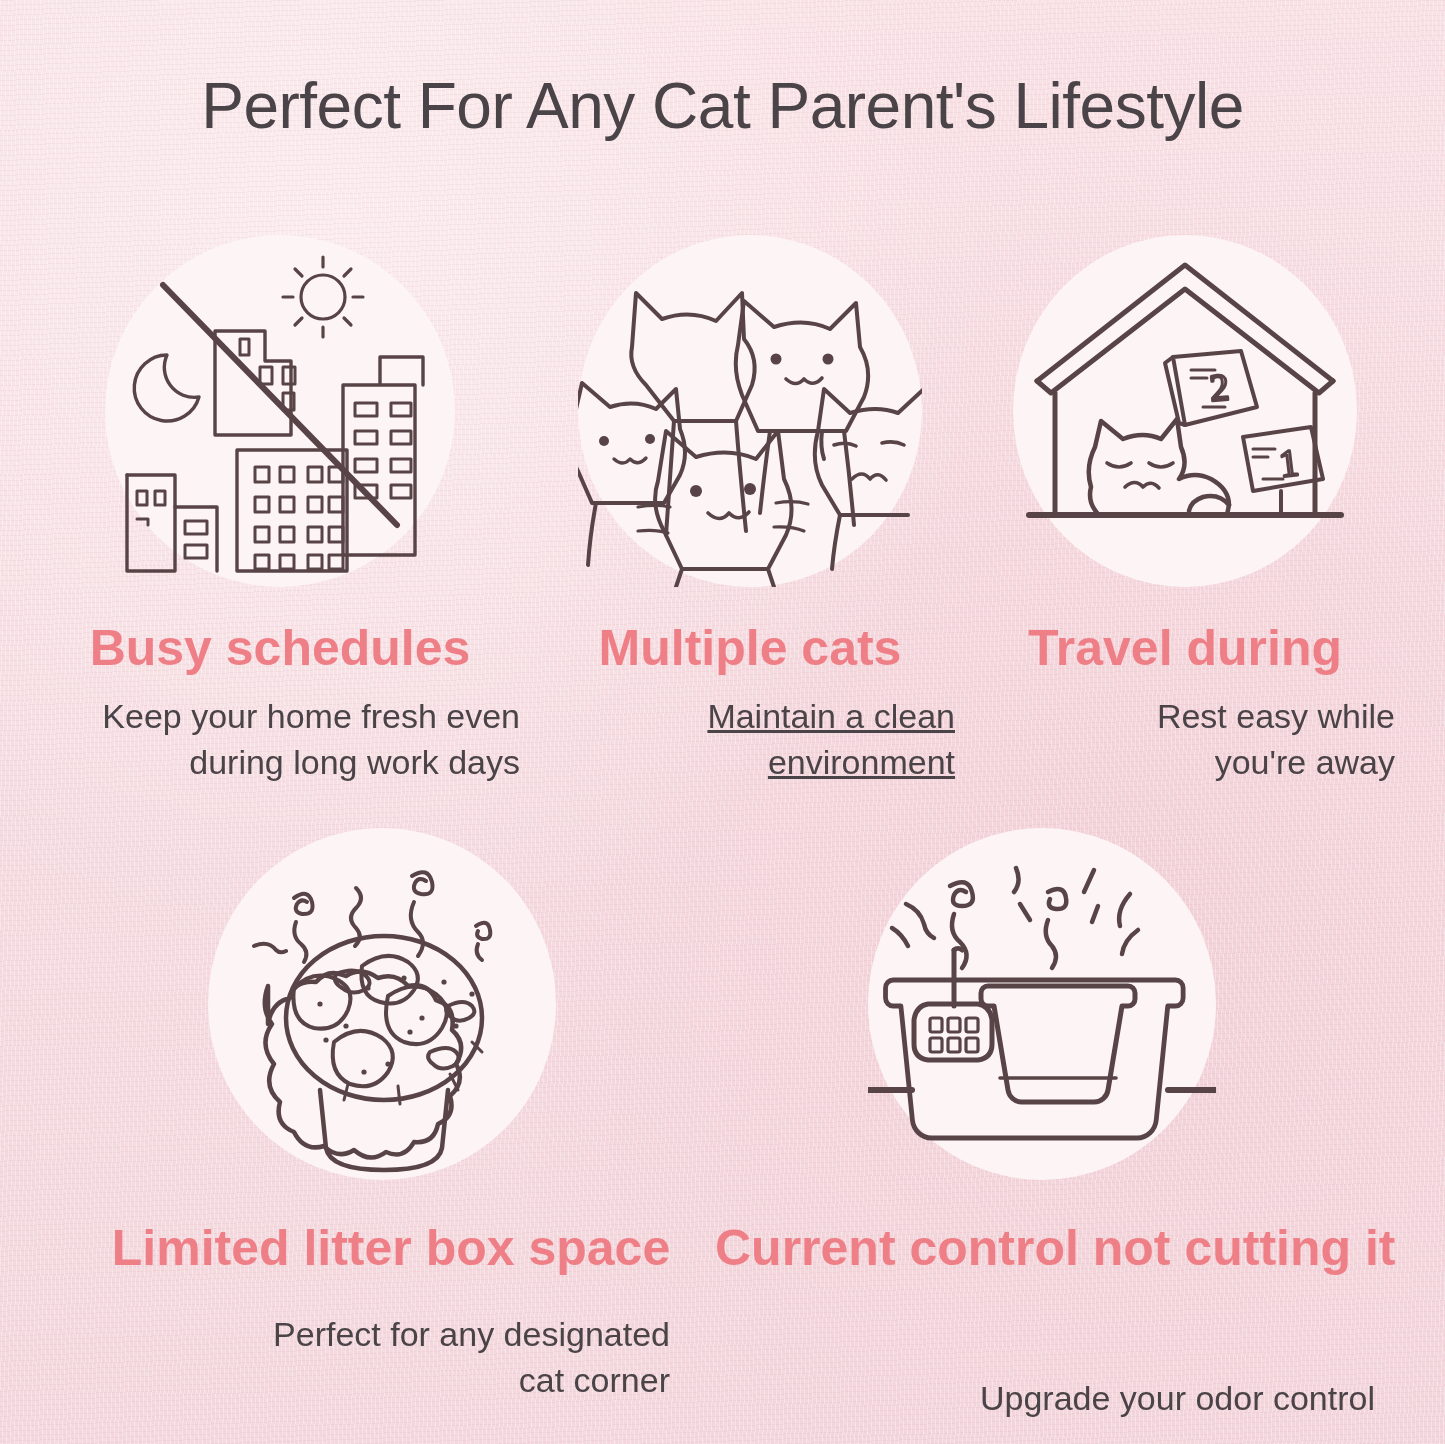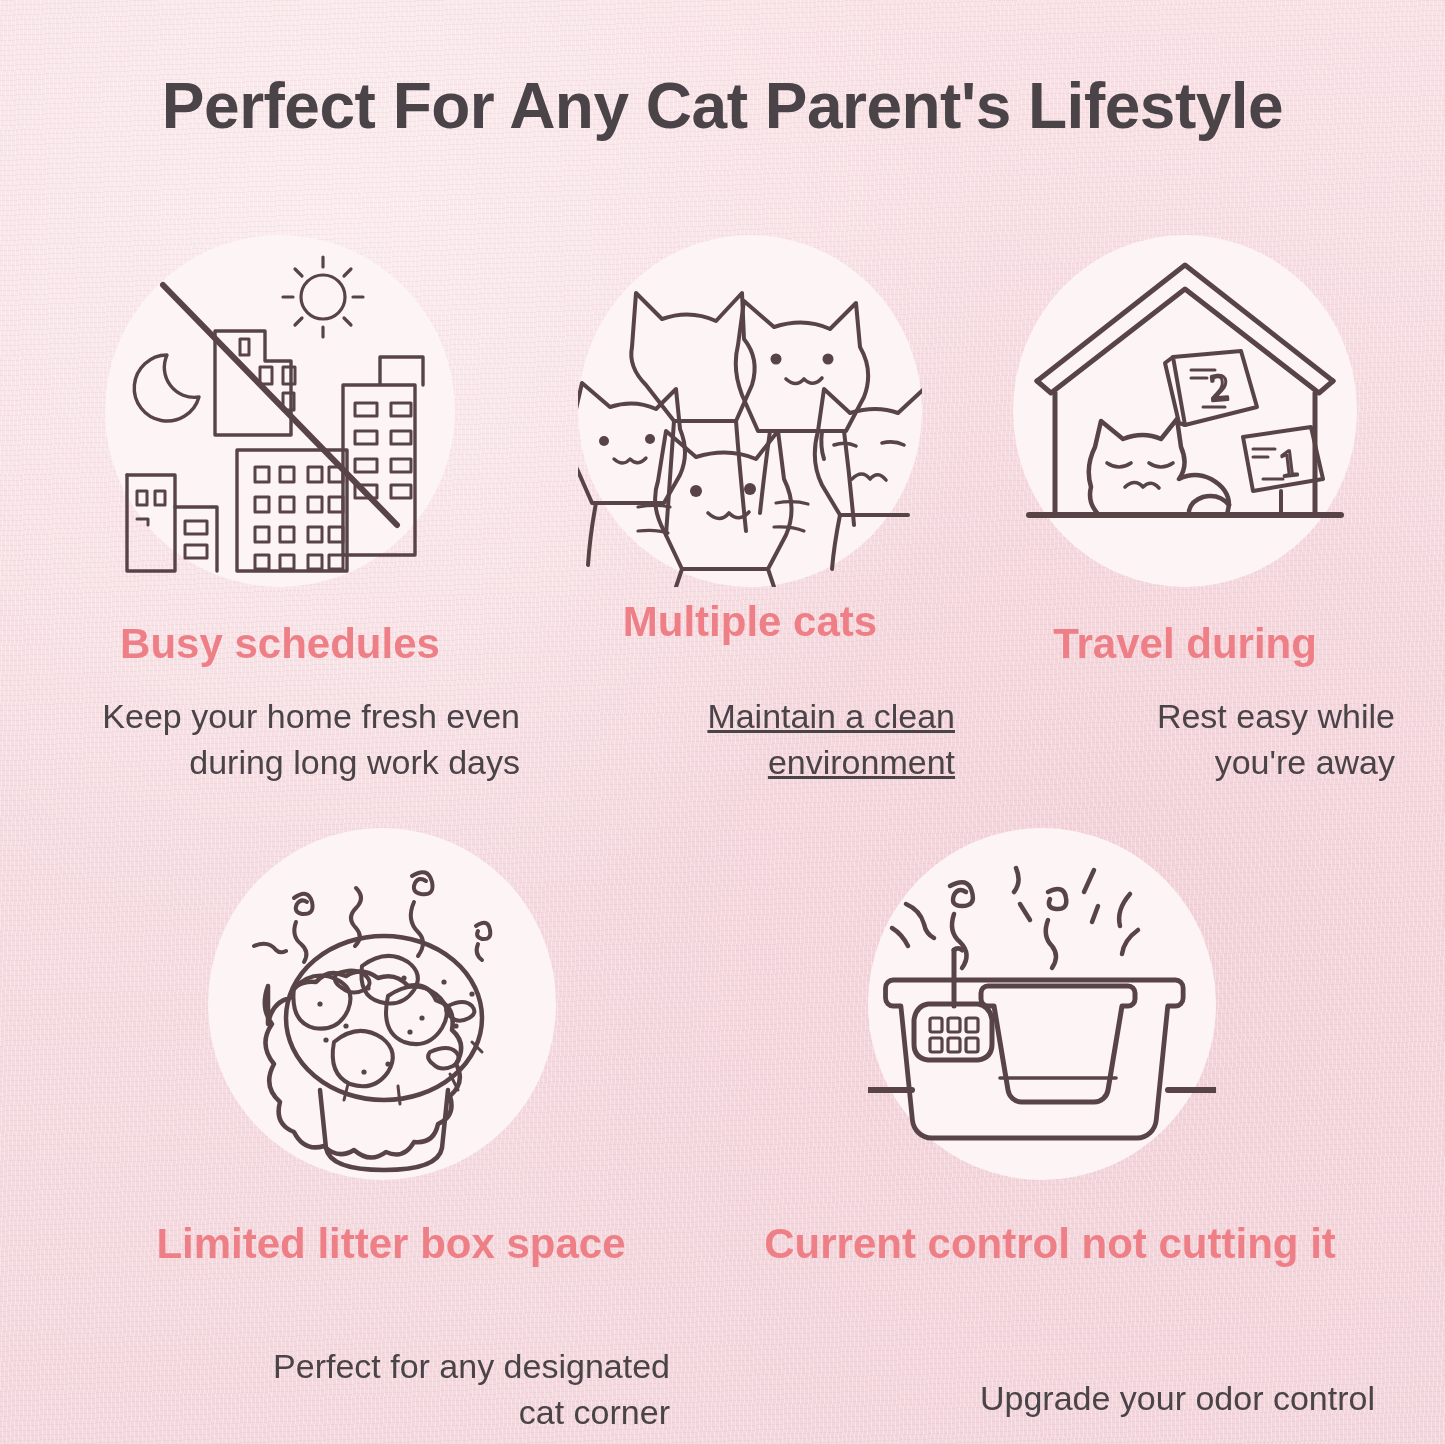"Perfect For Any Cat Parent's" #title { font-weight: bold -> normal }
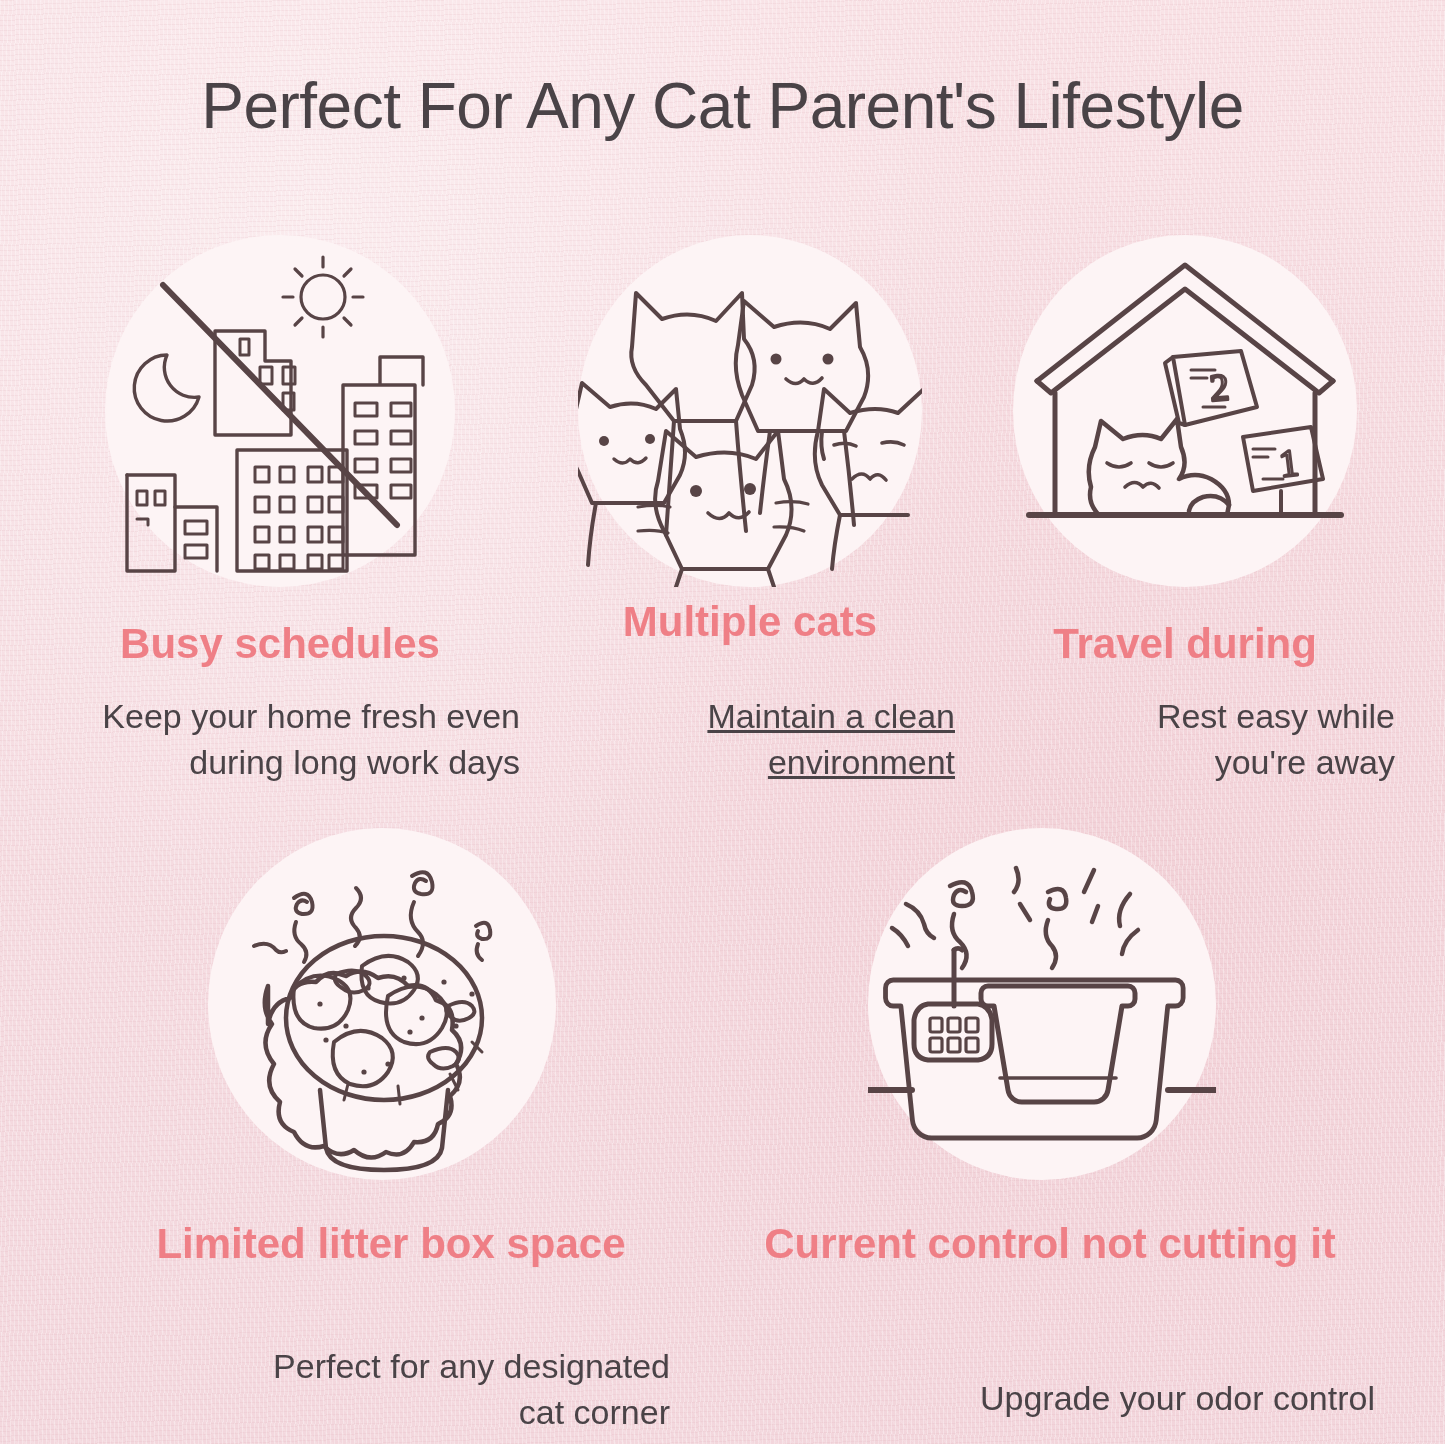"Busy schedules" .label { font-size: 42px -> 50px }
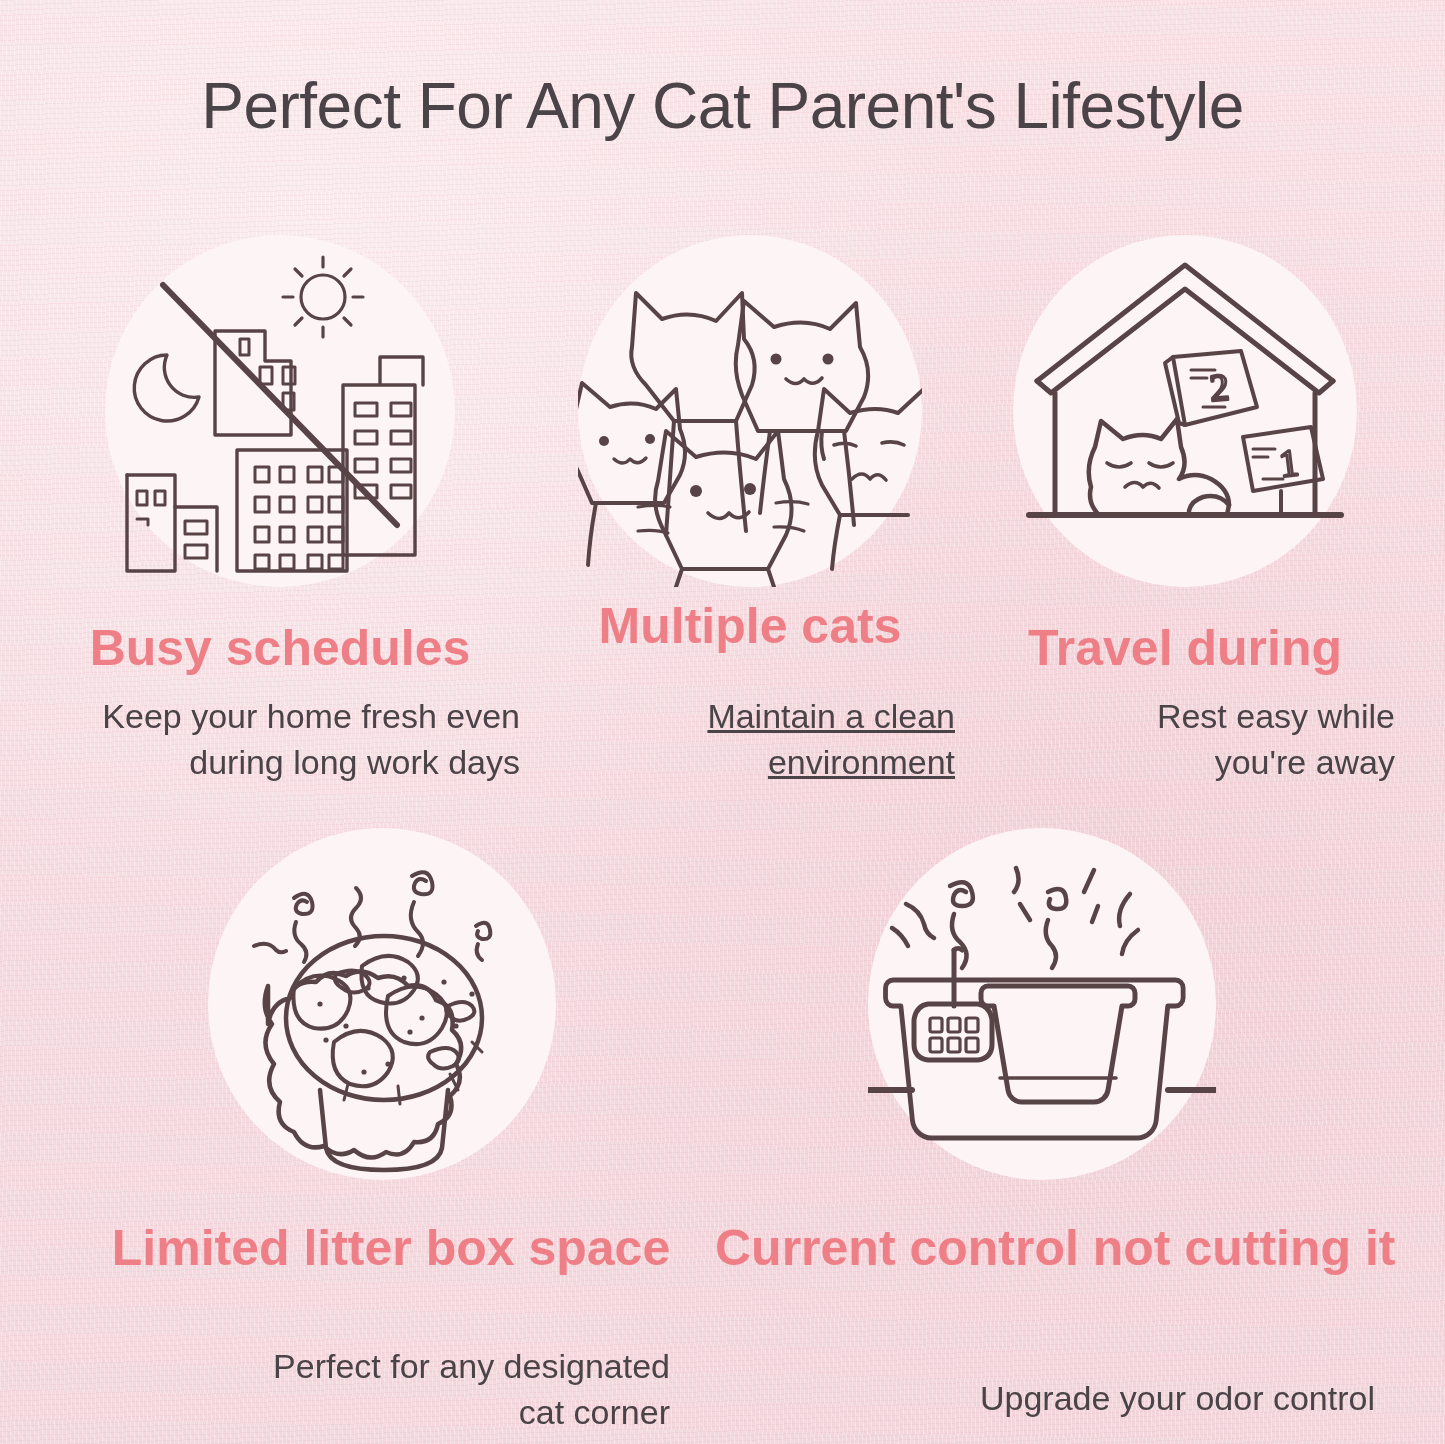"Multiple cats" #label-multi { top: 600px -> 622px }
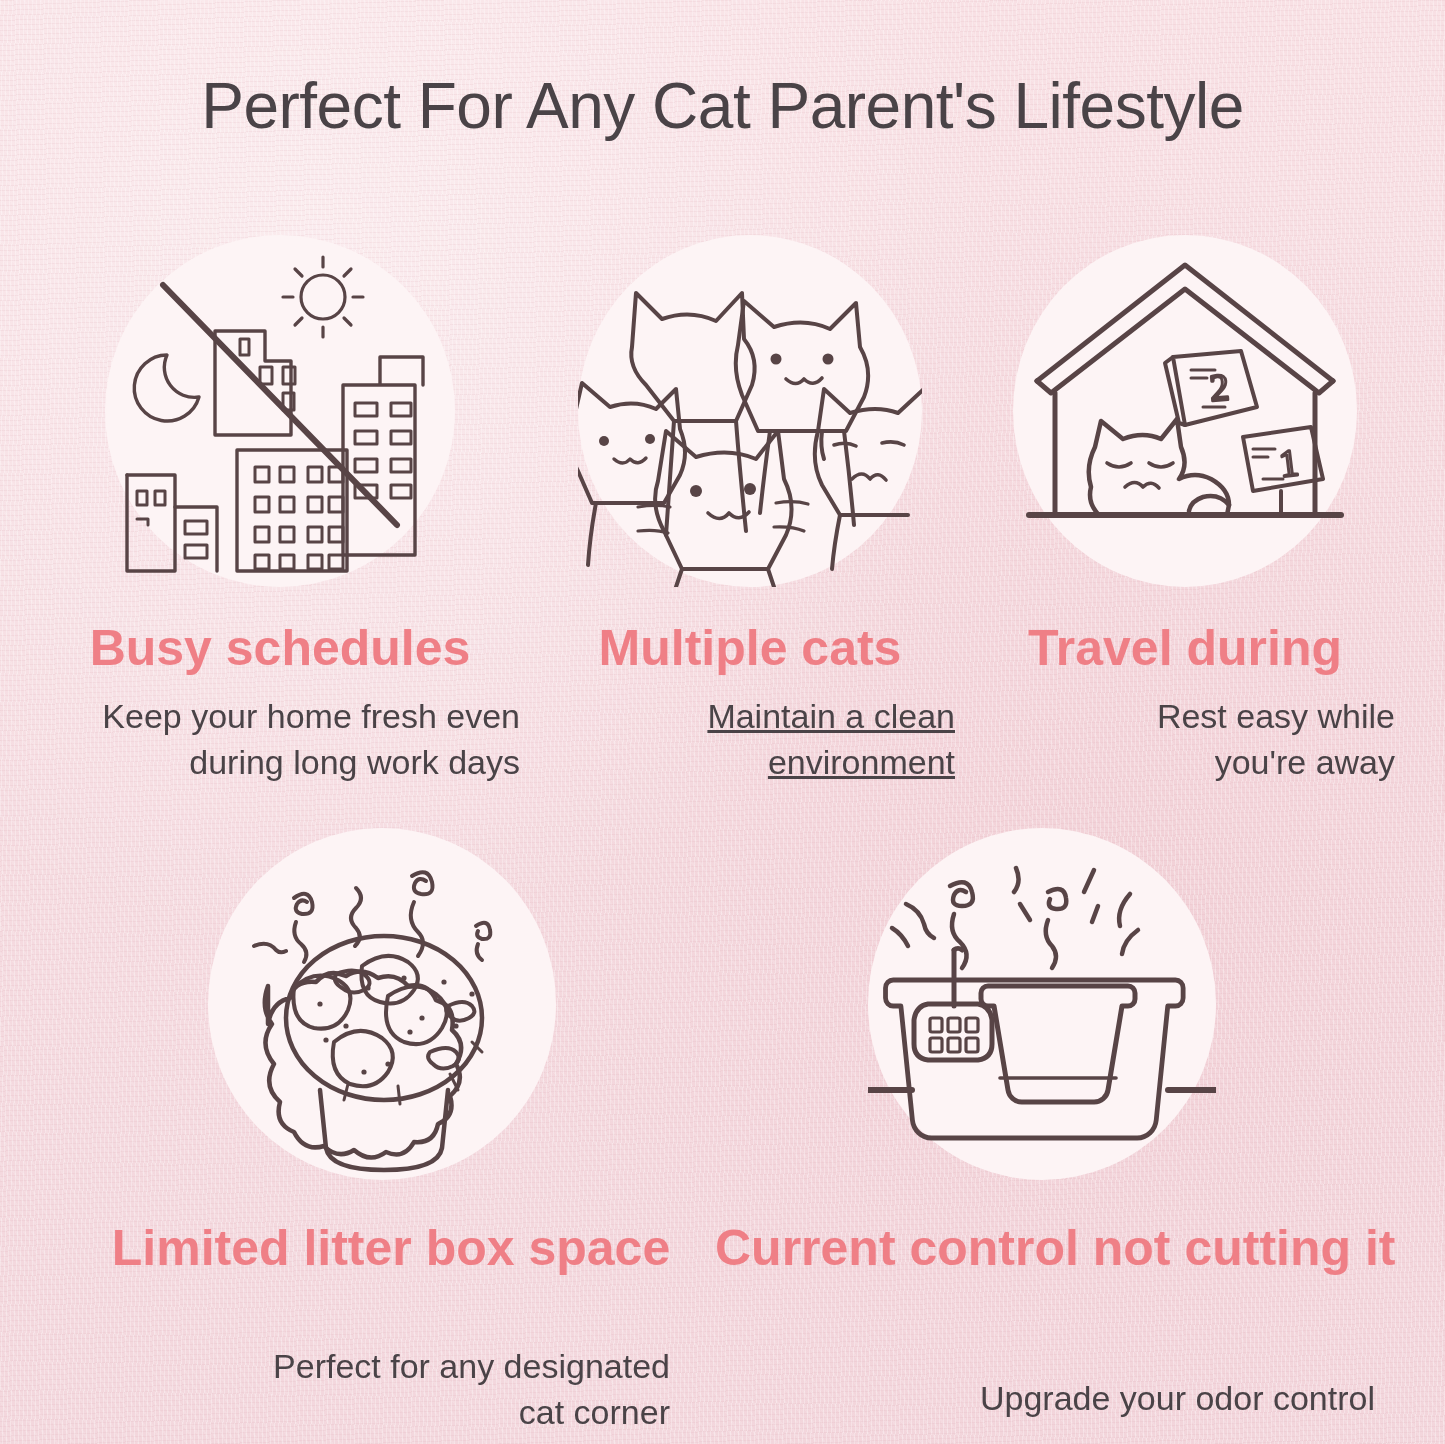"Perfect for any designated" #desc-space { top: 1344px -> 1312px }
